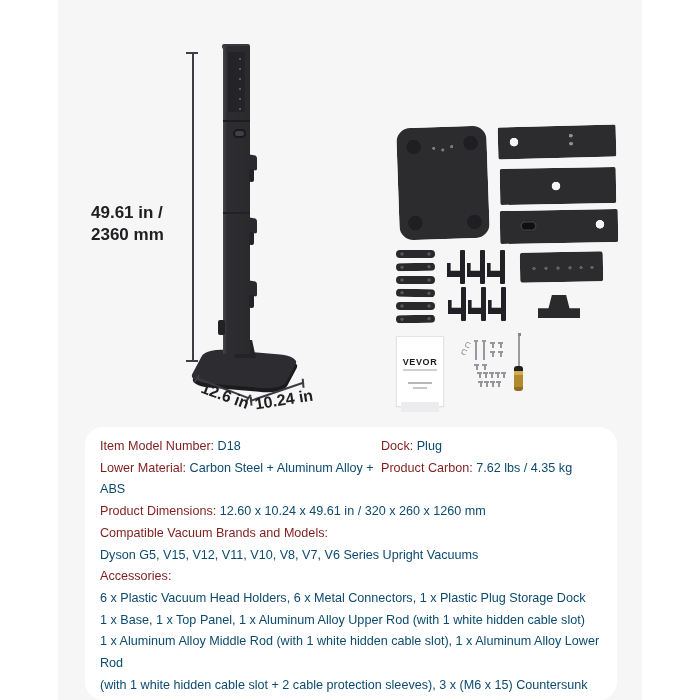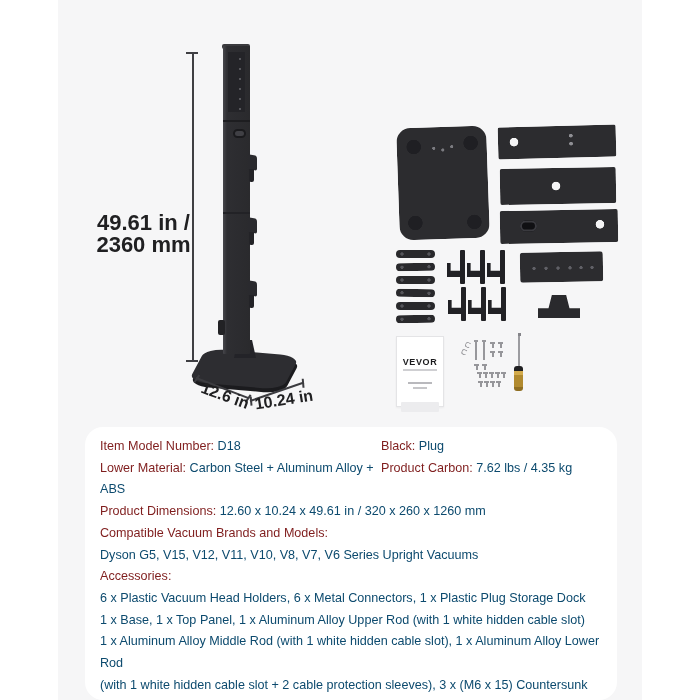"49.61 in /" .height-label { font-size: 22px -> 17px; text-align: center -> none; top: 212px -> 202px }
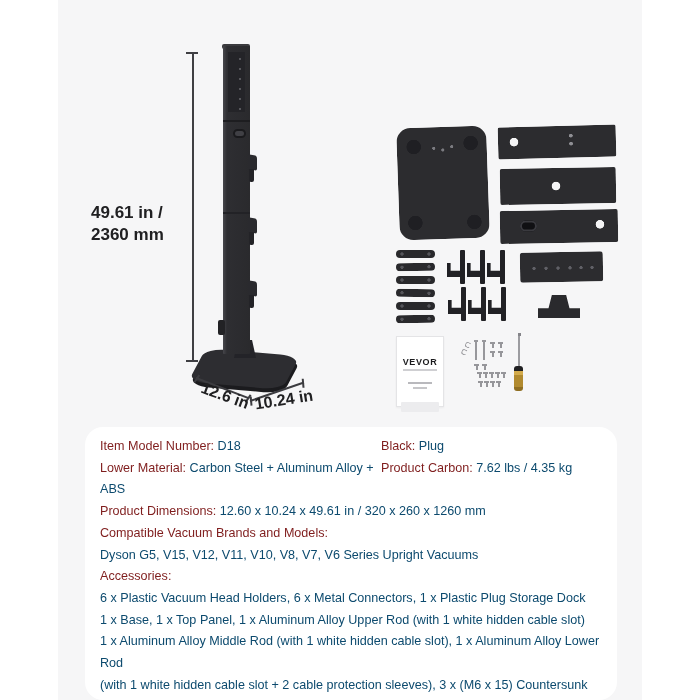"Black:" span.lab { text: Black -> Dock }
